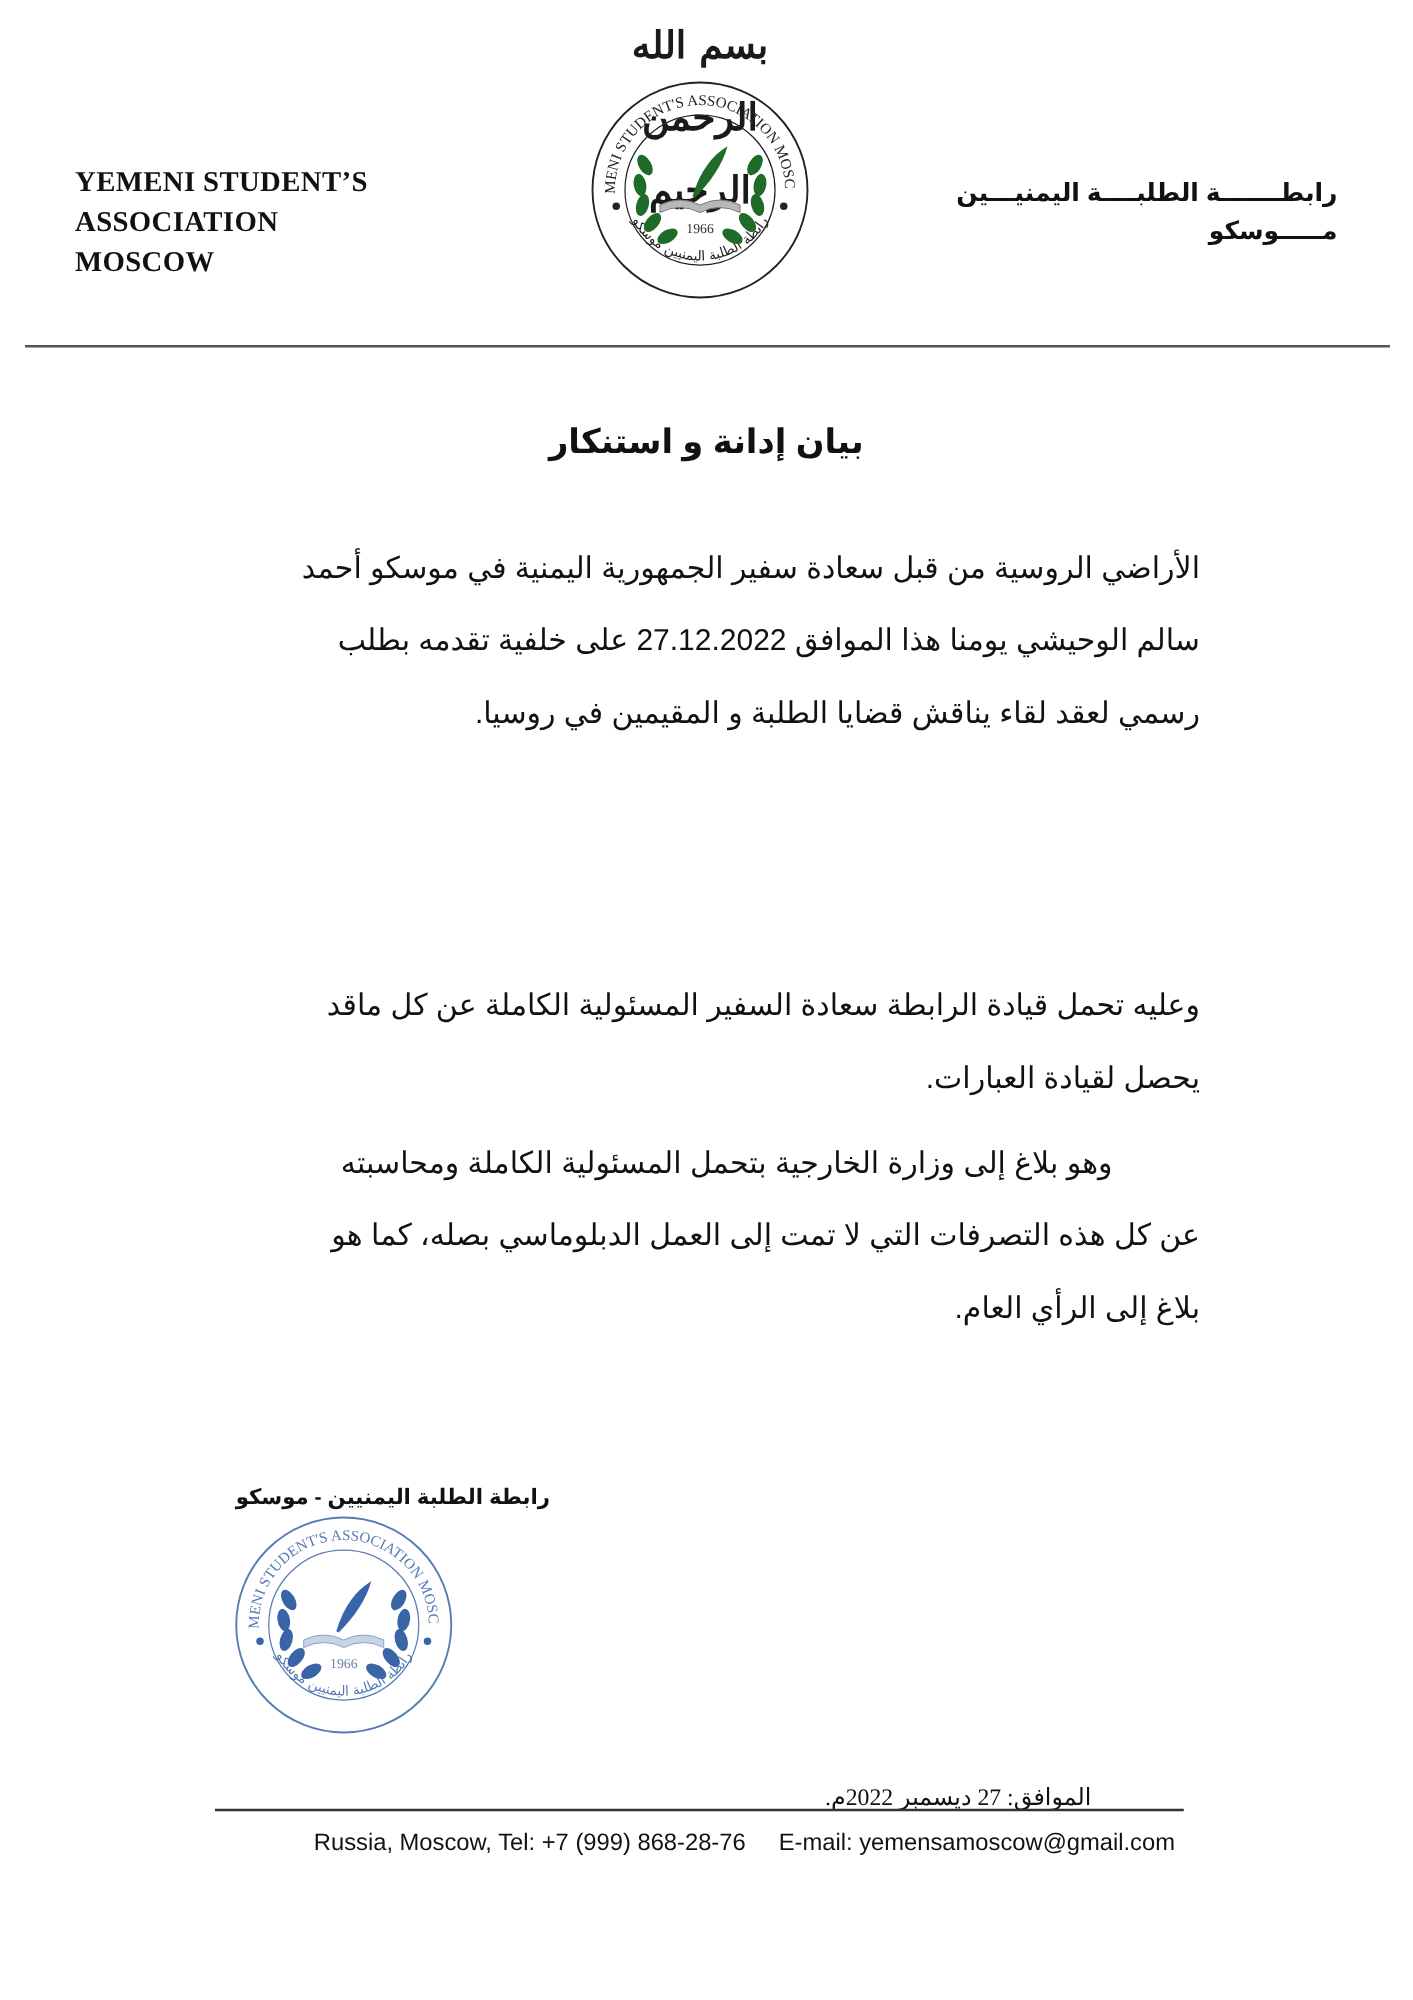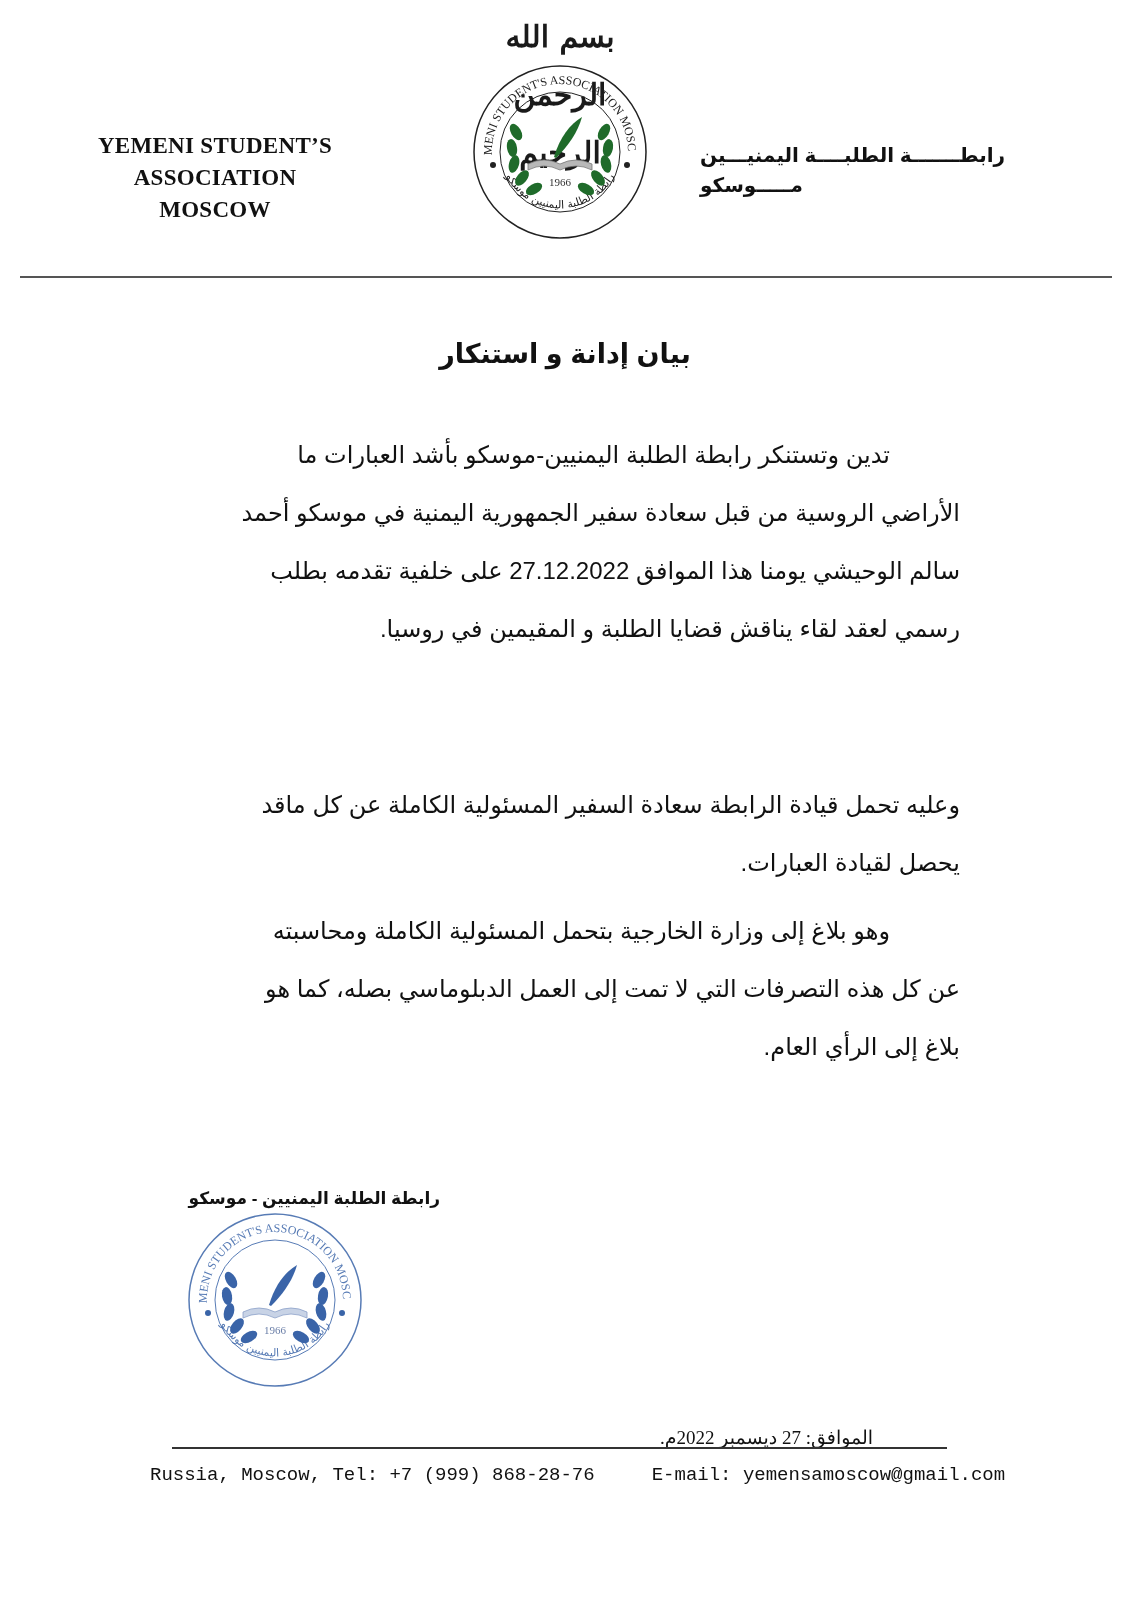"YEMENI STUDENT’S" .en-header { text-align: center -> left }
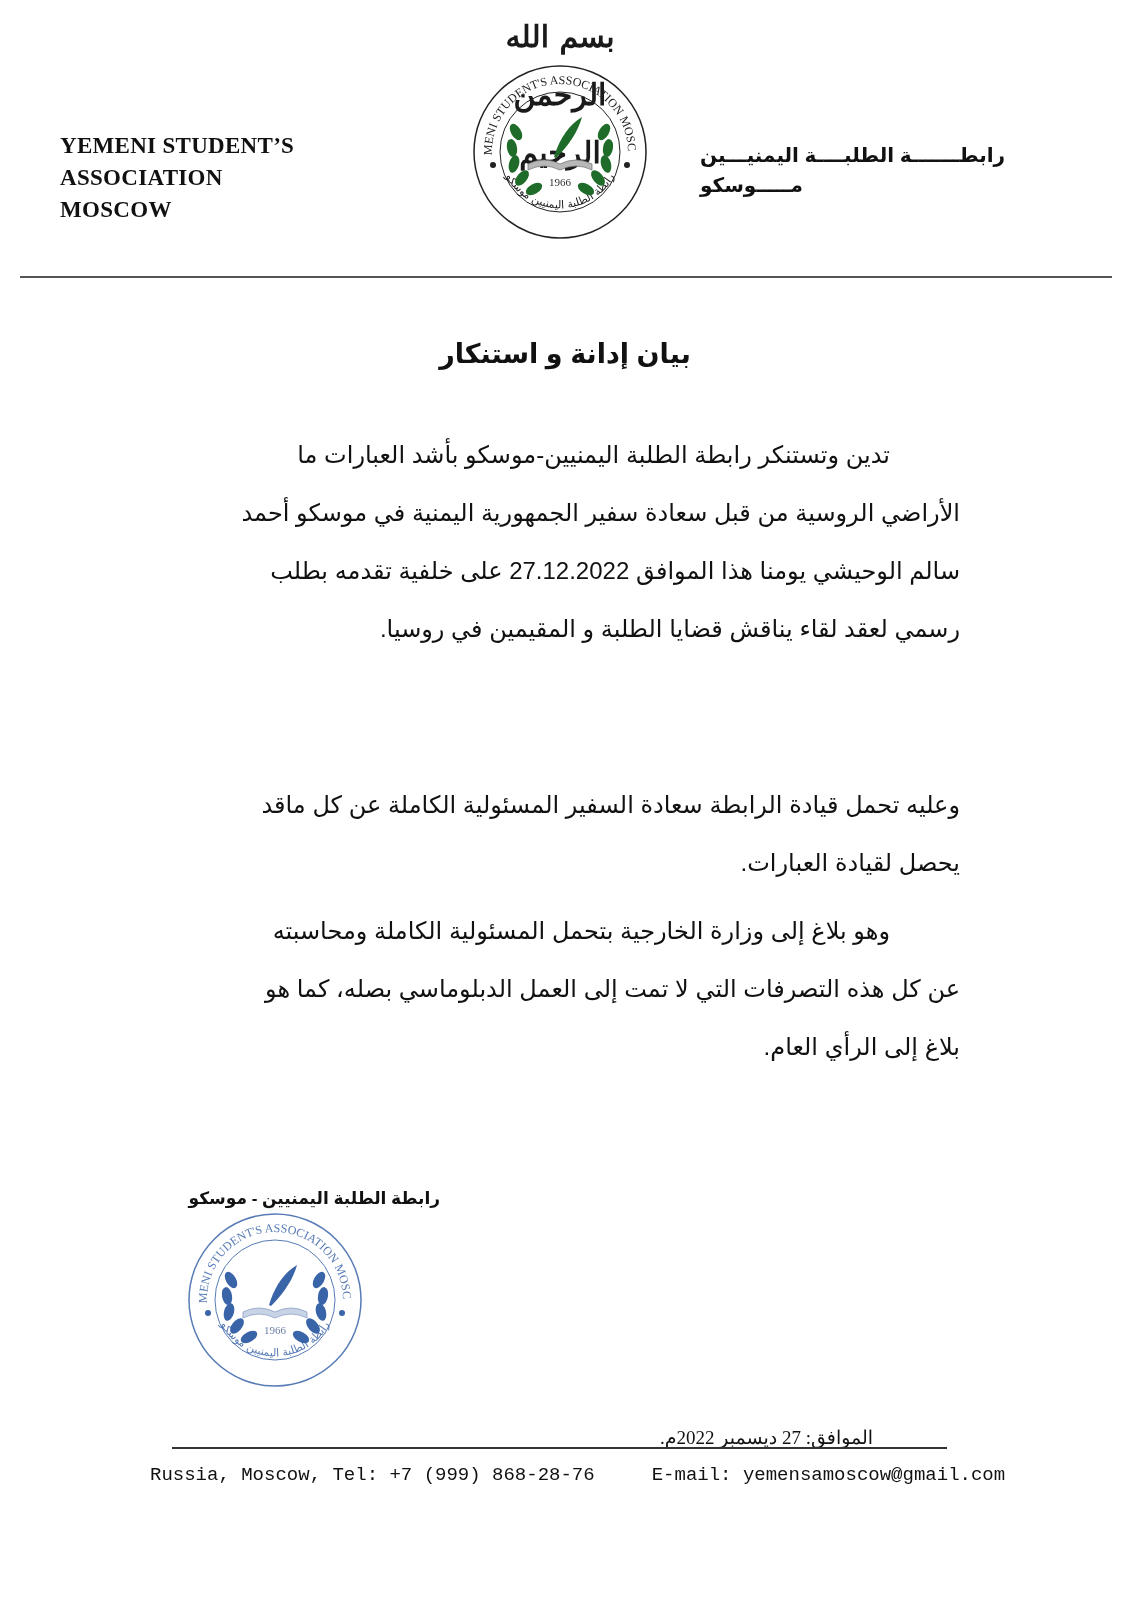"رابطـــــــة الطلبــــة اليمنيـــين" .ar-header { text-align: left -> right }
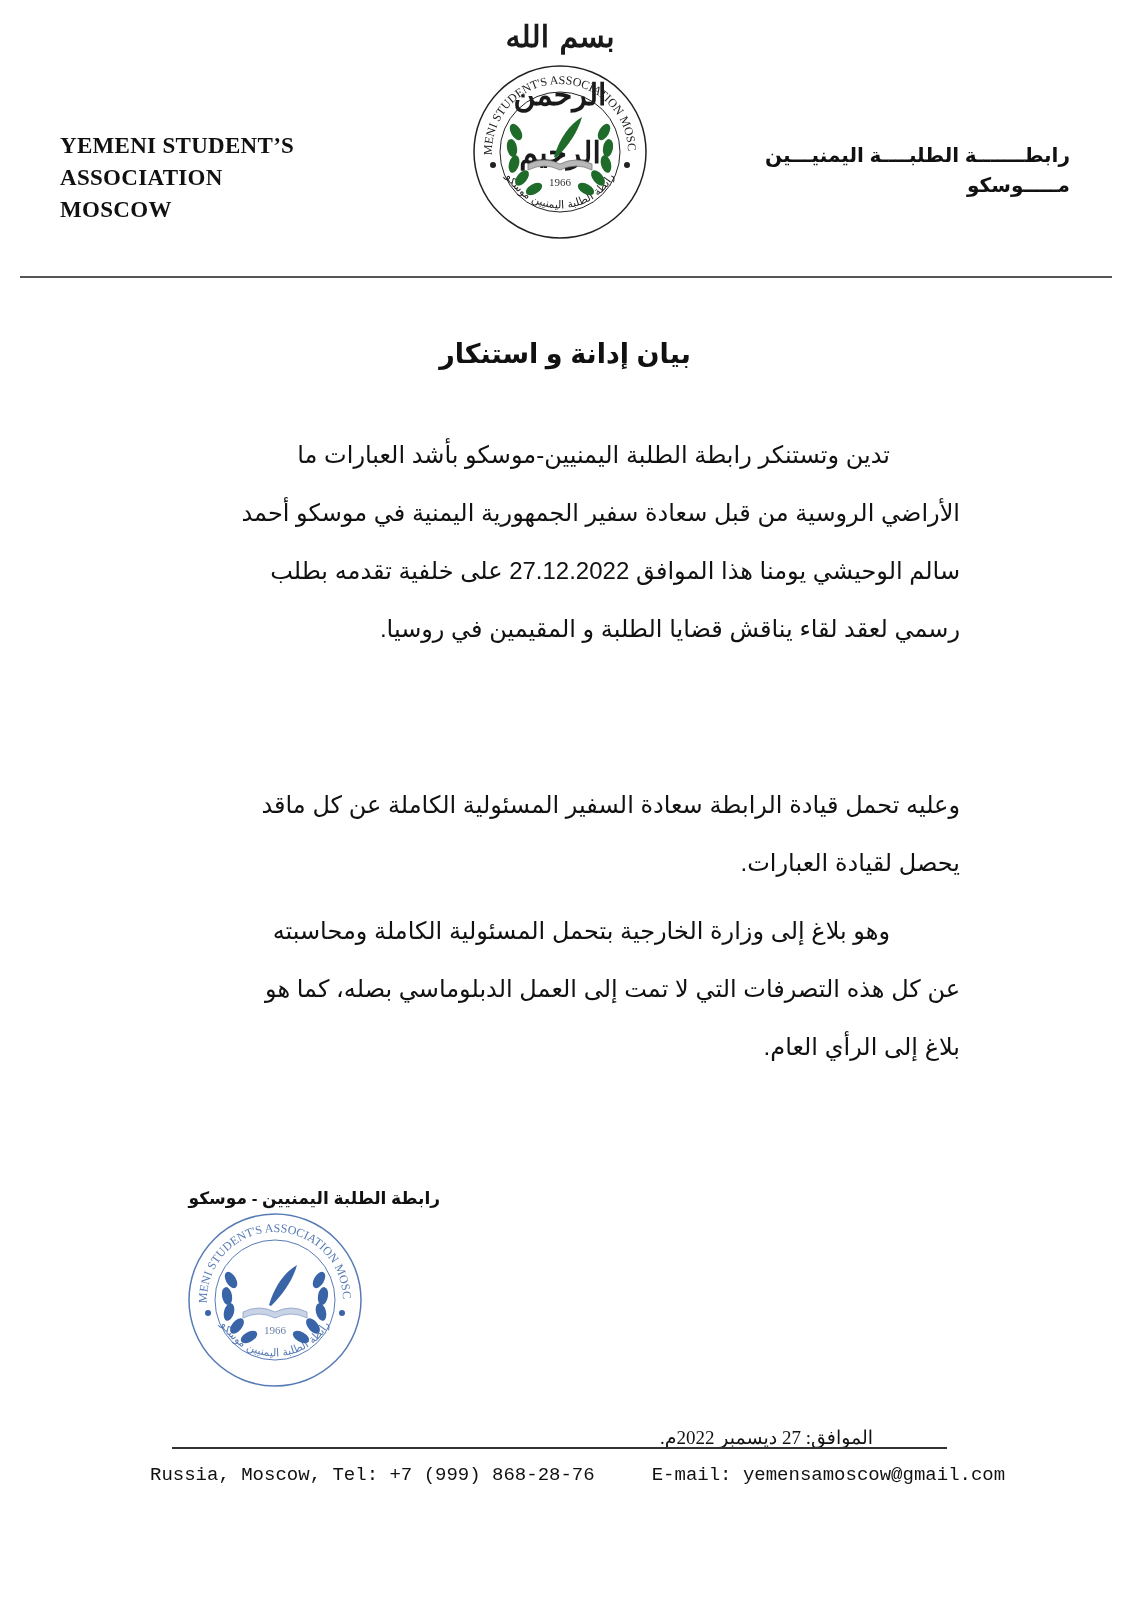"تدين وتستنكر رابطة الطلبة اليمنيين-موسكو" p.line { html: <p>تدين وتستنكر رابطة الطلبة اليمنيين-موسكو بأشد العبارات ما</p> -> none }
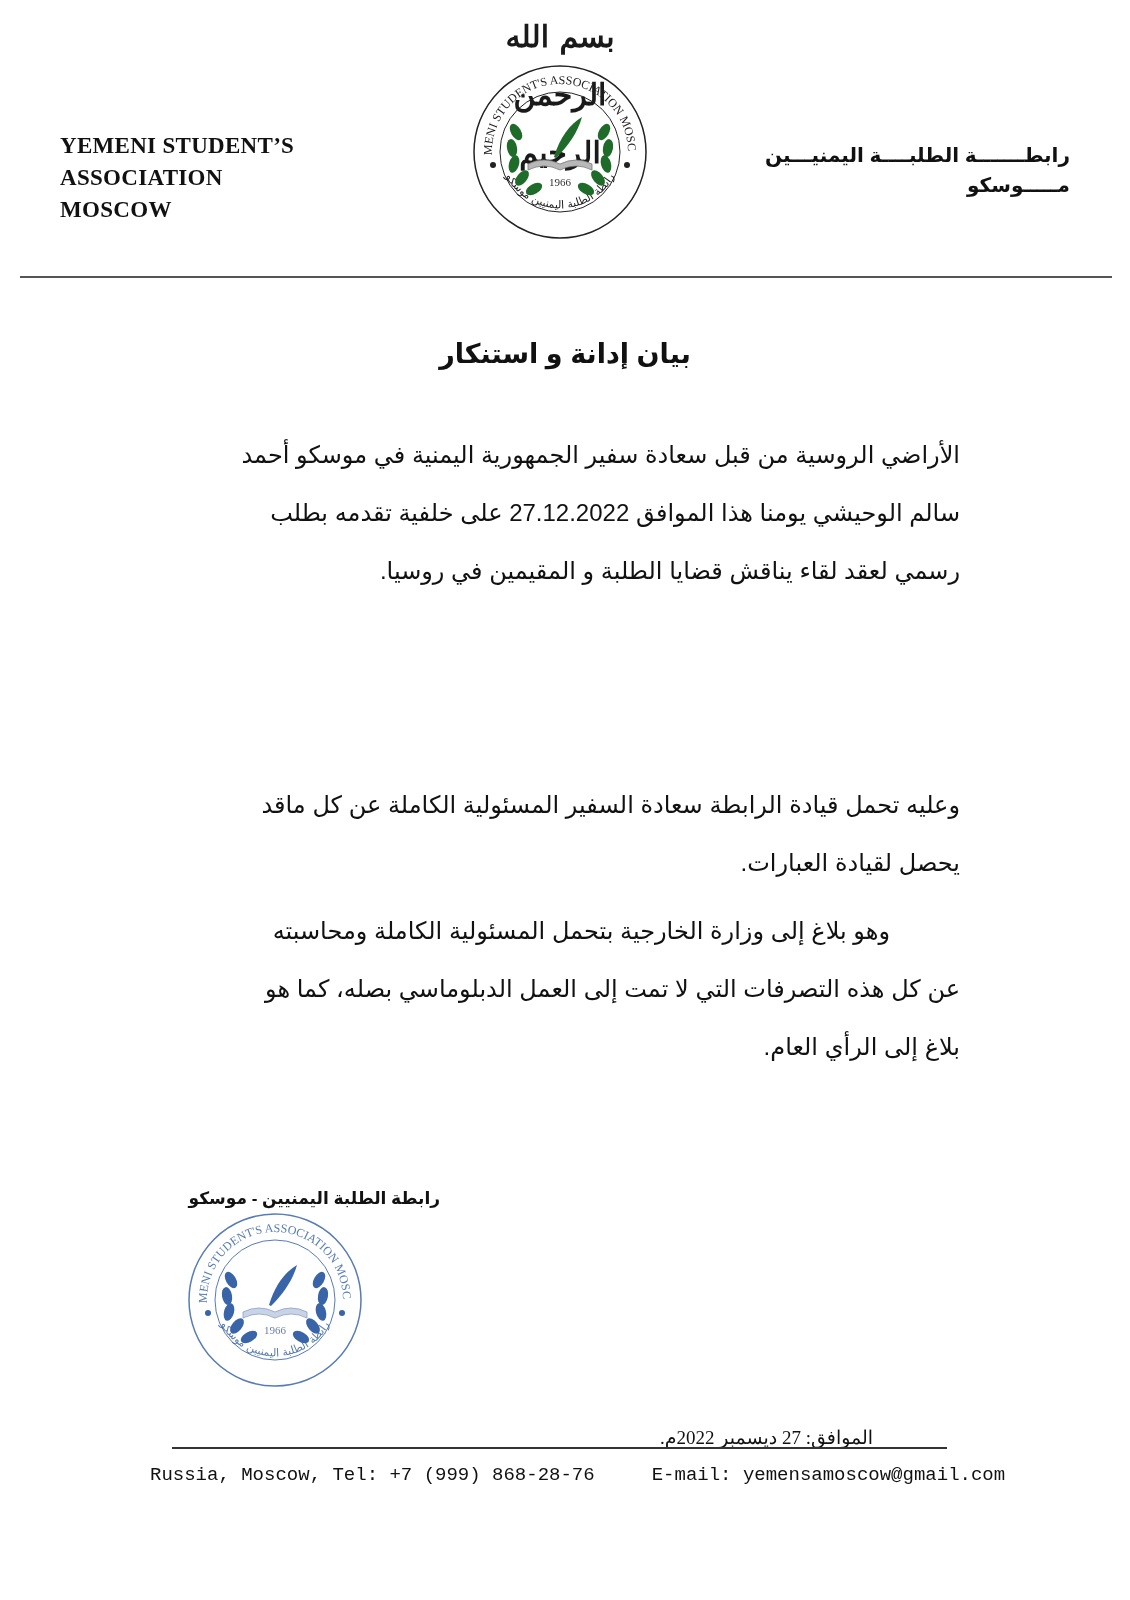"Russia, Moscow, Tel: +7 (999)" .footer { font-family: Liberation Mono, monospace -> Liberation Sans, sans-serif; text-align: left -> right }
